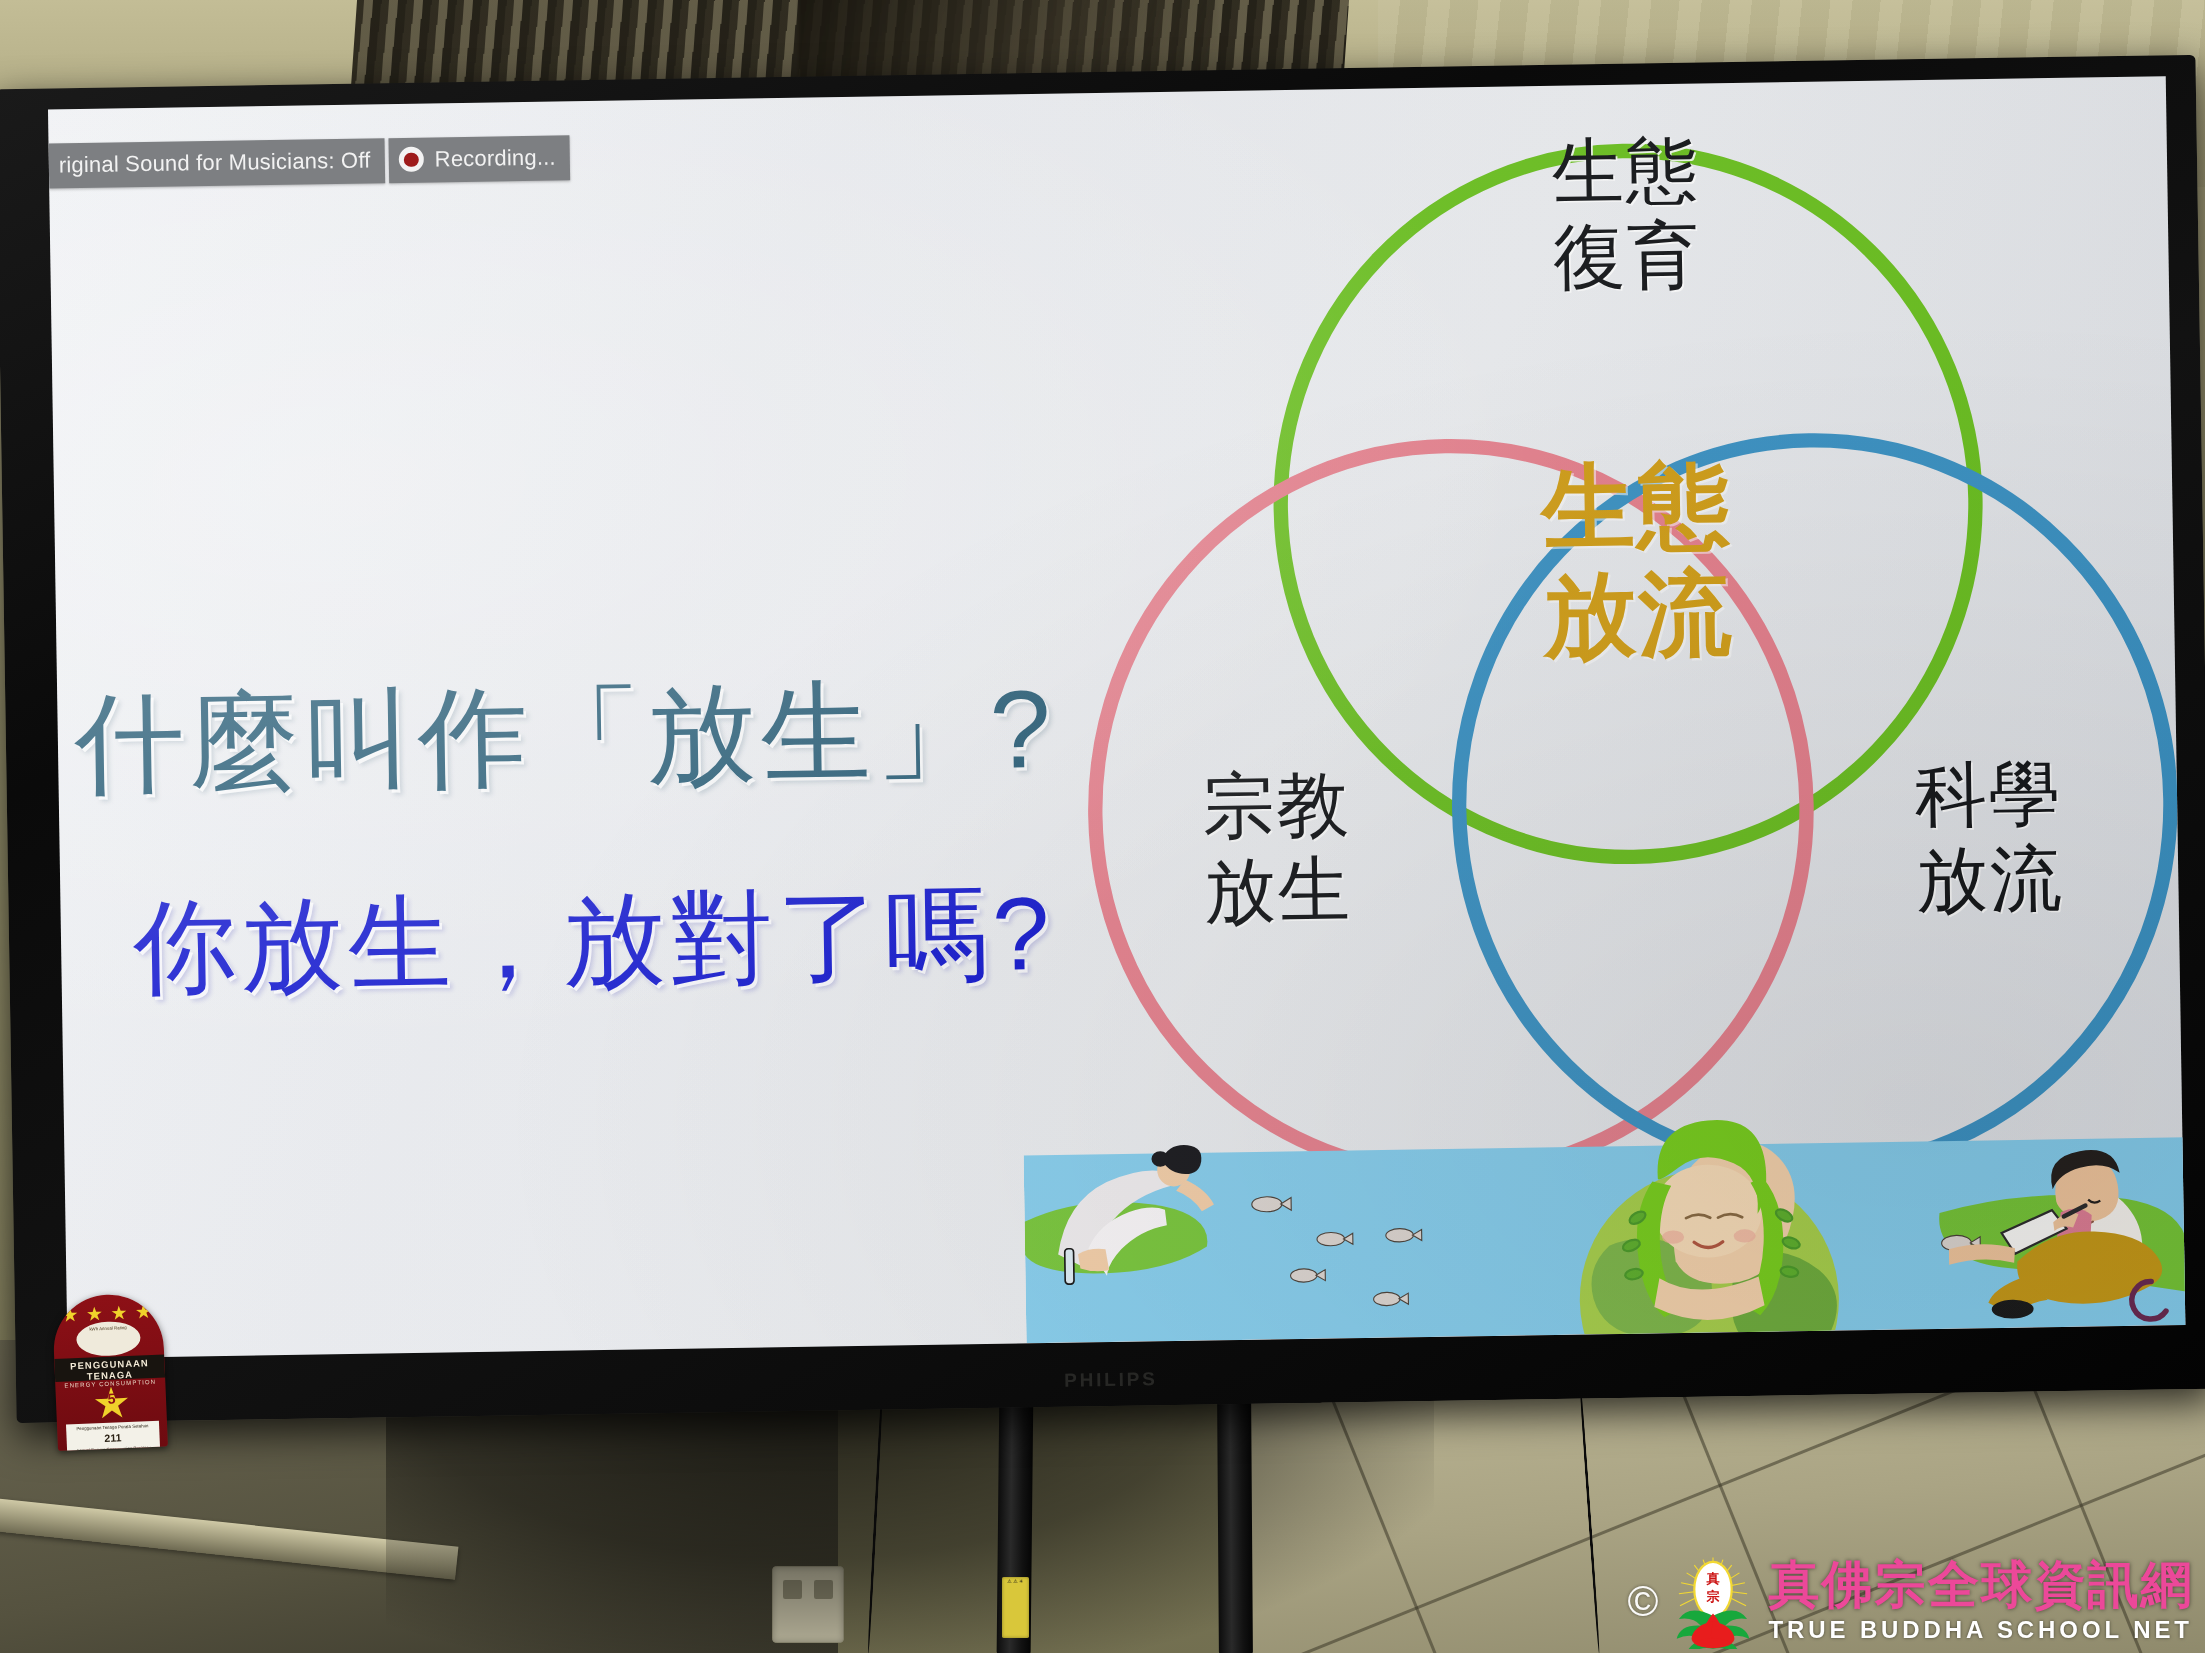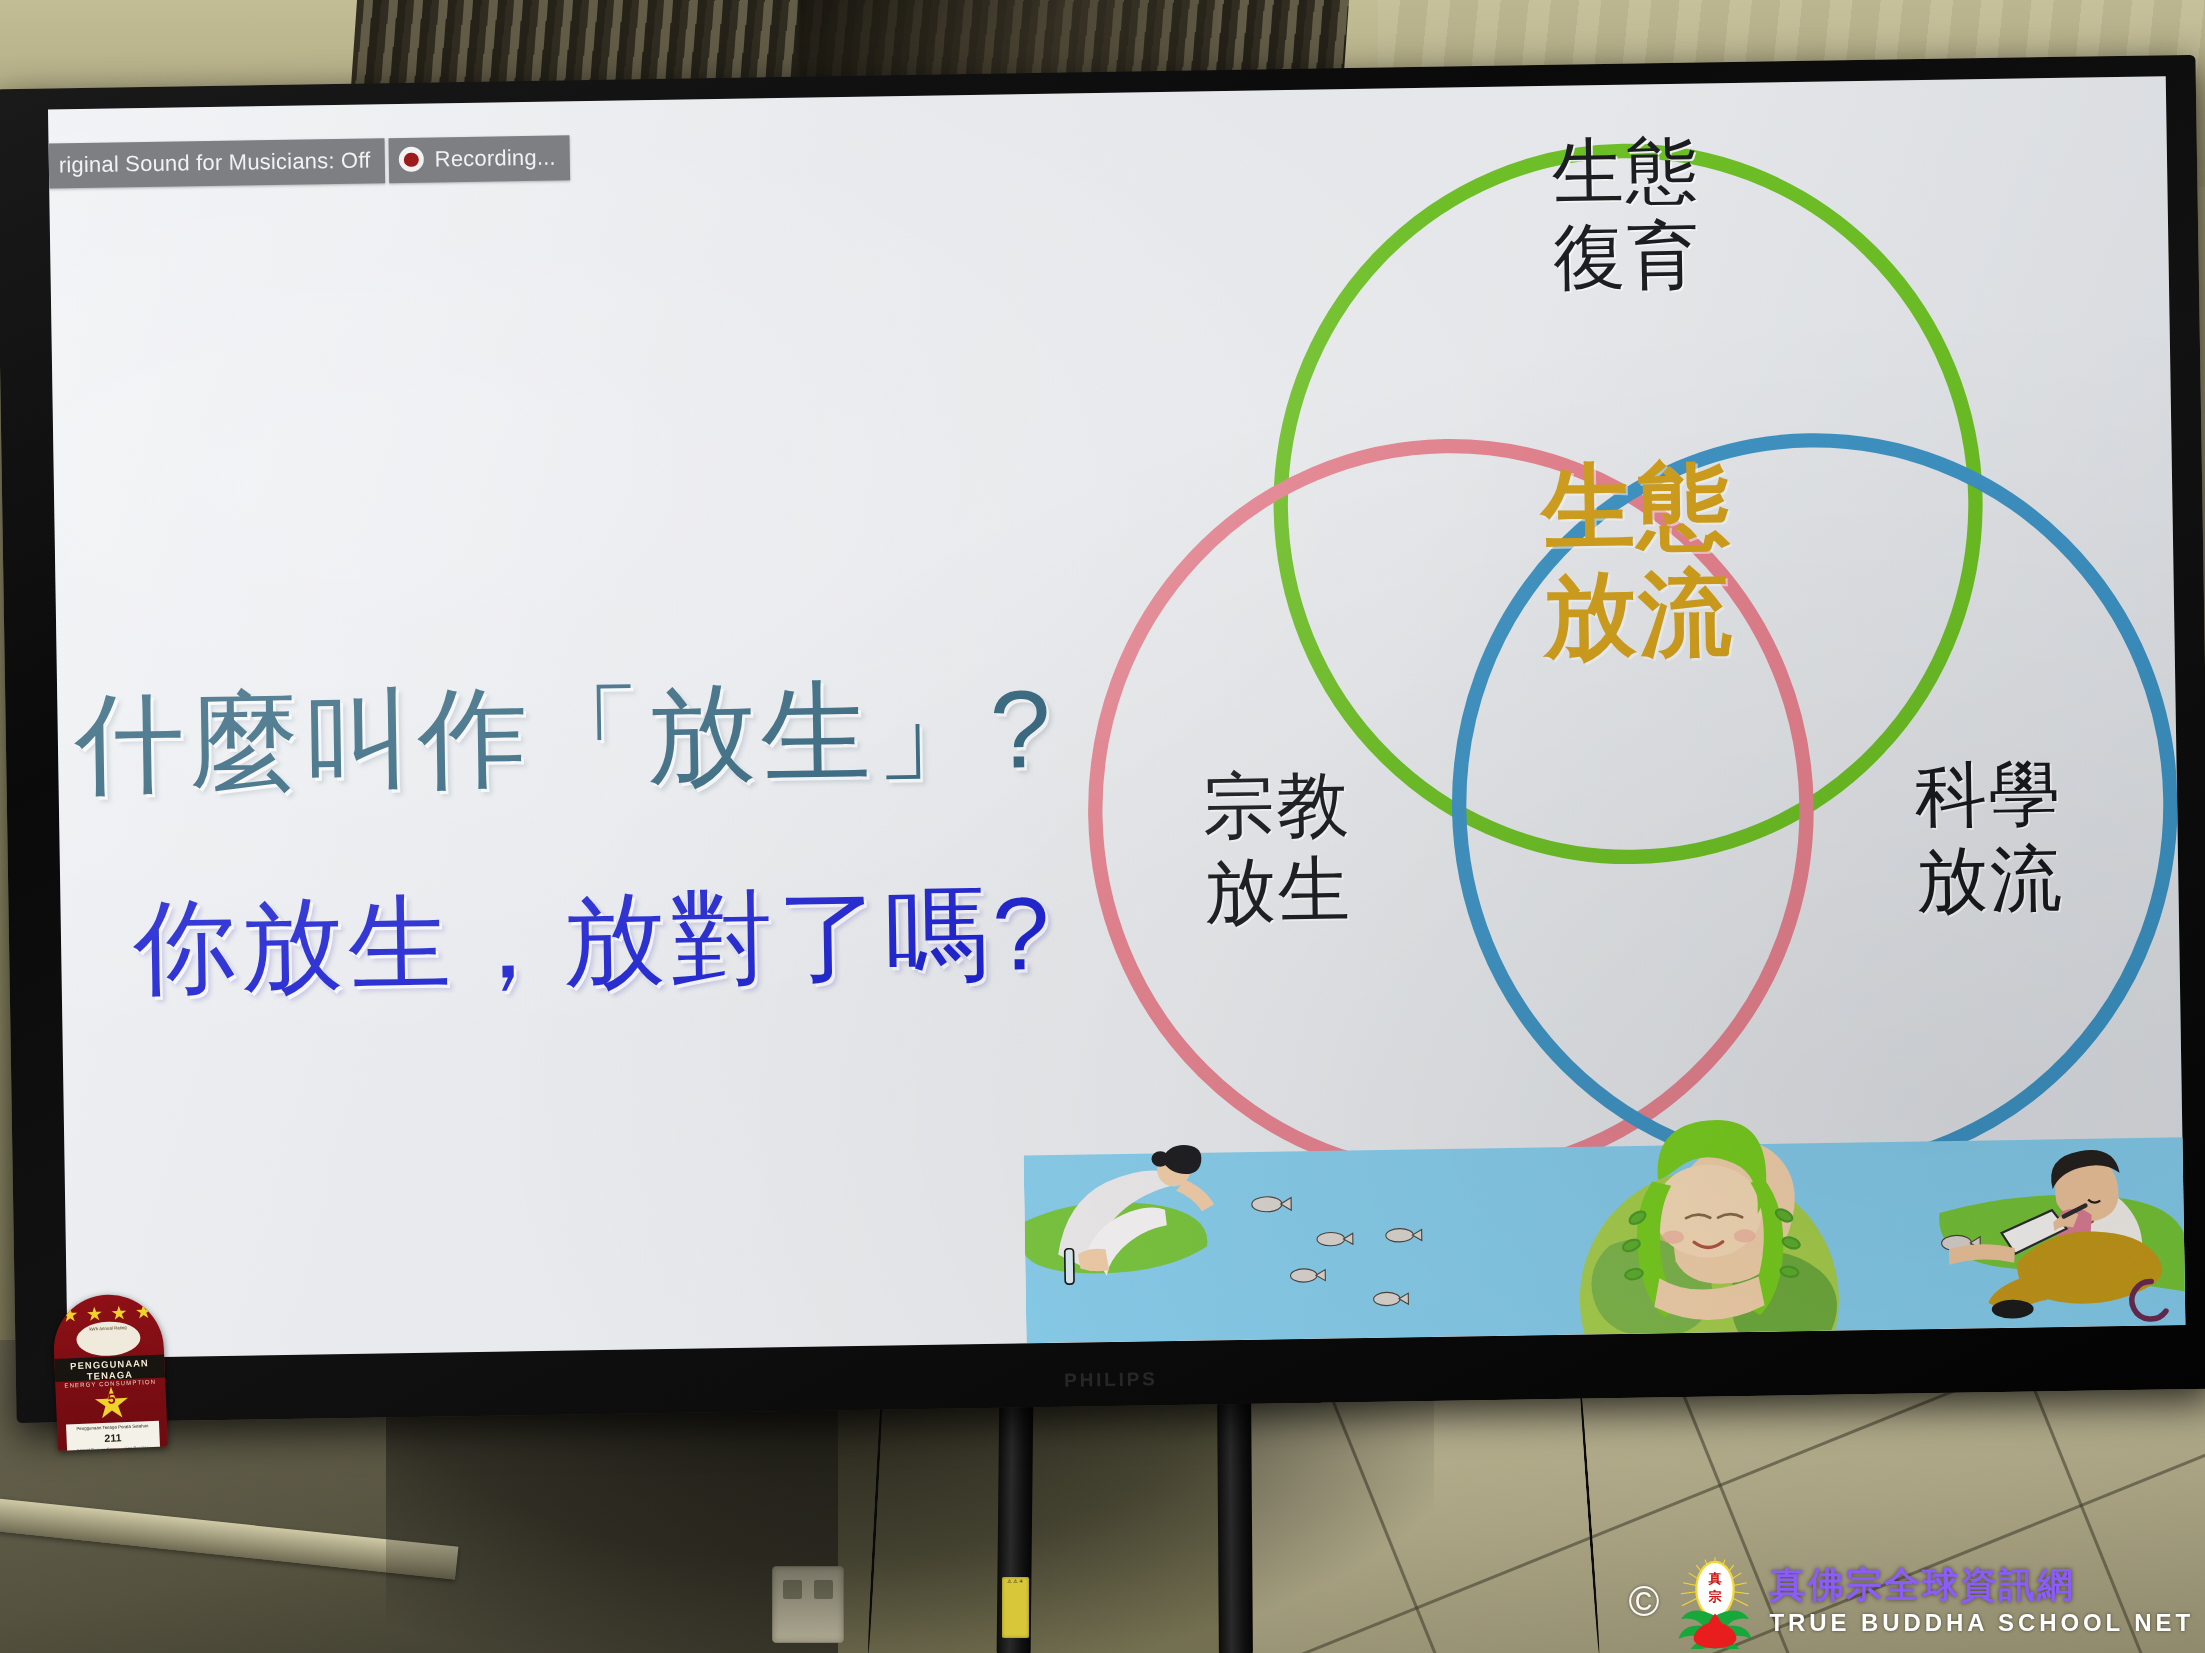"真佛宗全球資訊網" #wm-cn { color: #8b5cf6 -> #ec4899; font-size: 36px -> 51px }
